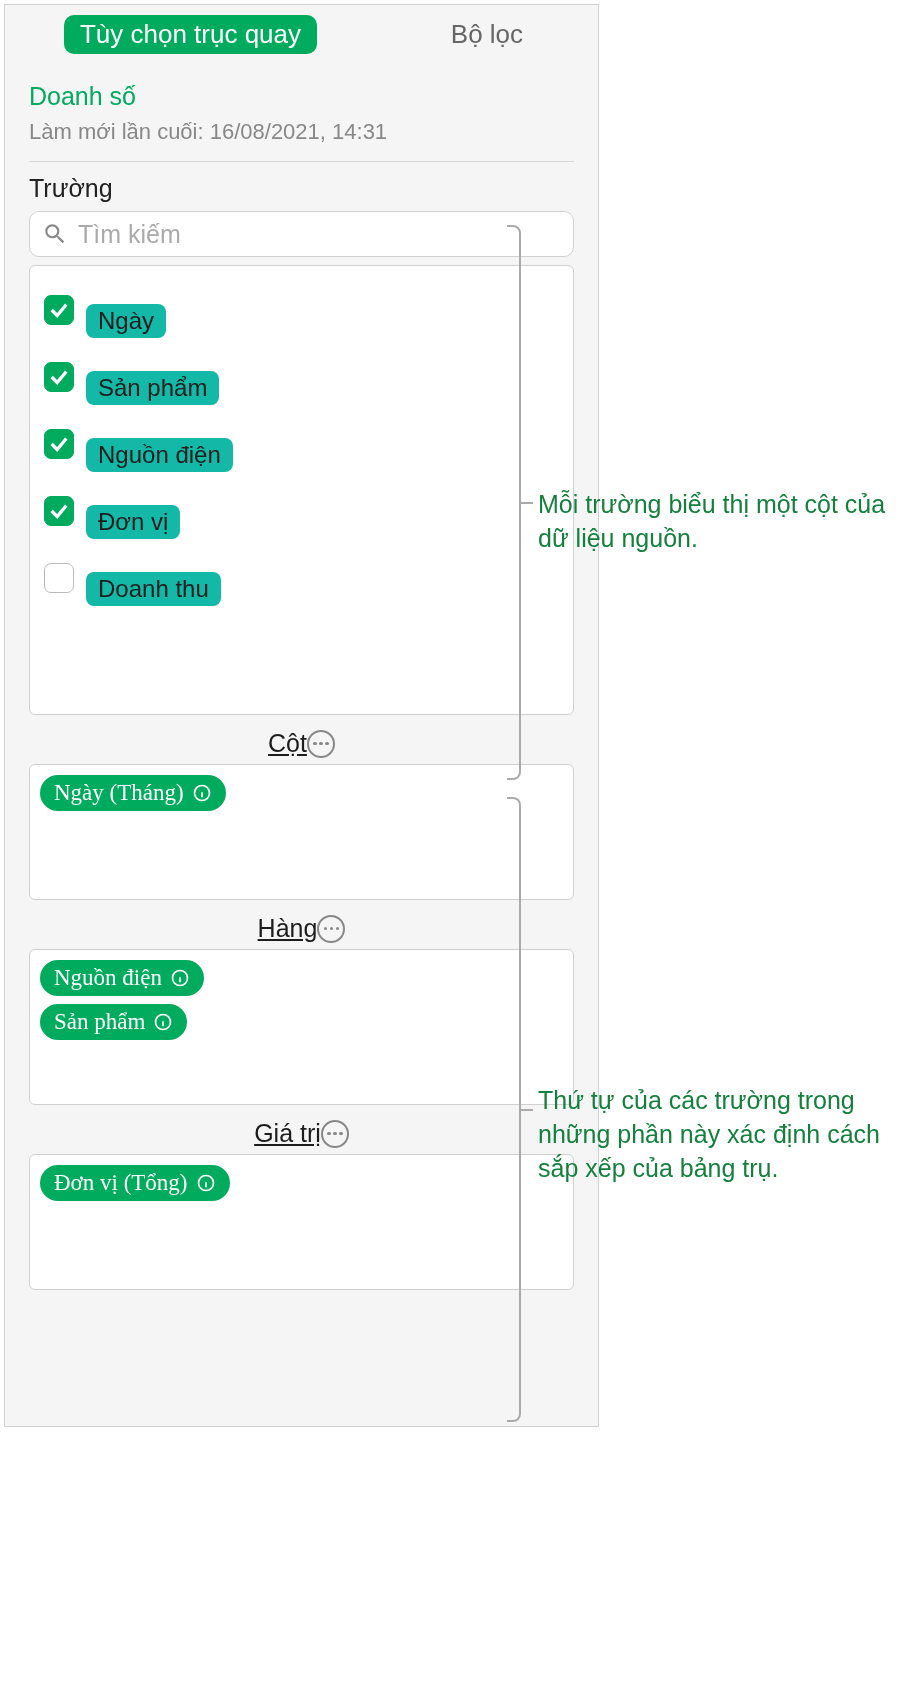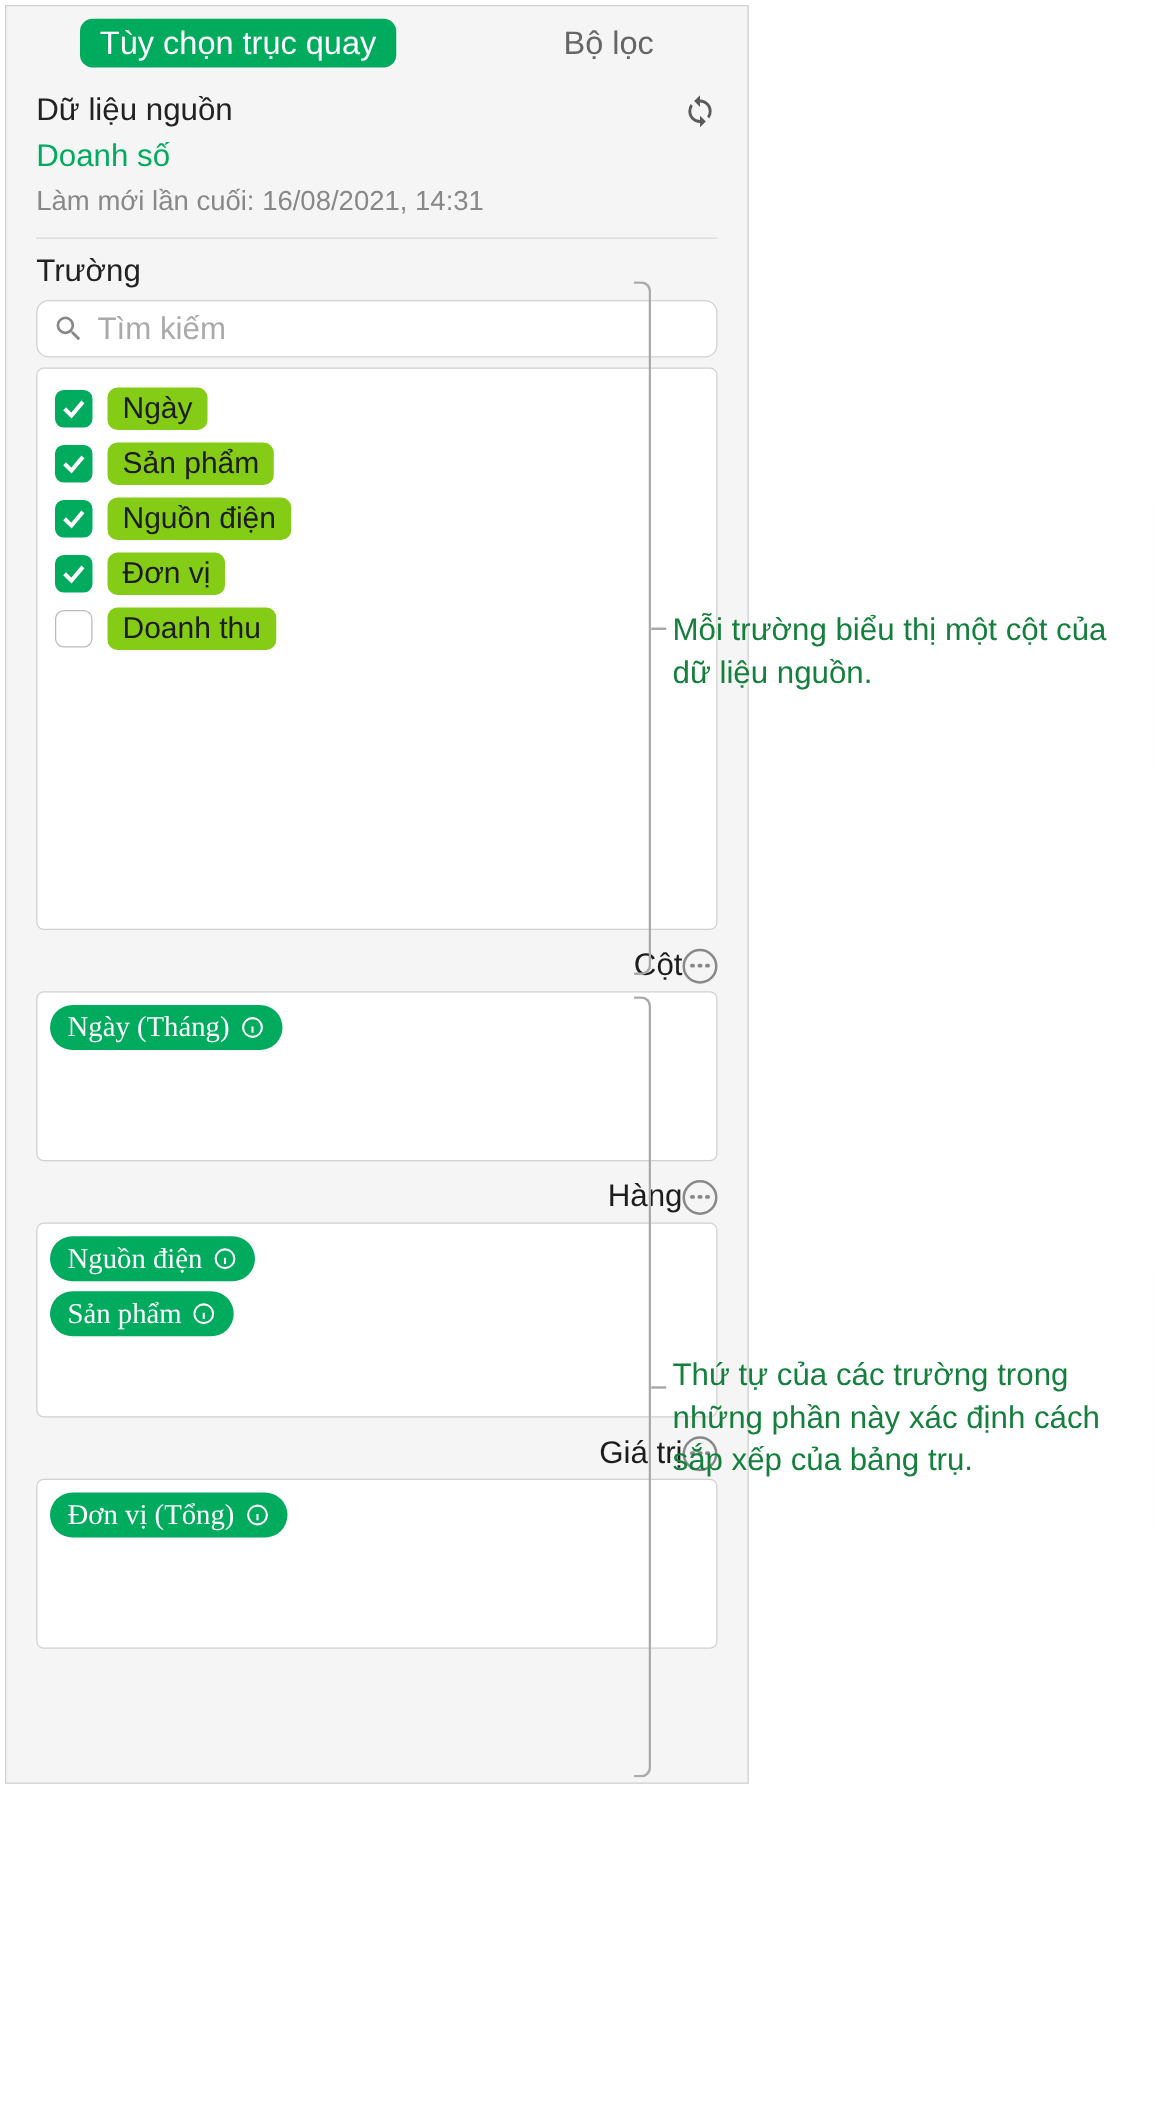"Dữ liệu nguồn" div.source-header { html: <div> <div>Dữ liệu nguồn</div> <svg> <path></path> </svg> </div> -> none }
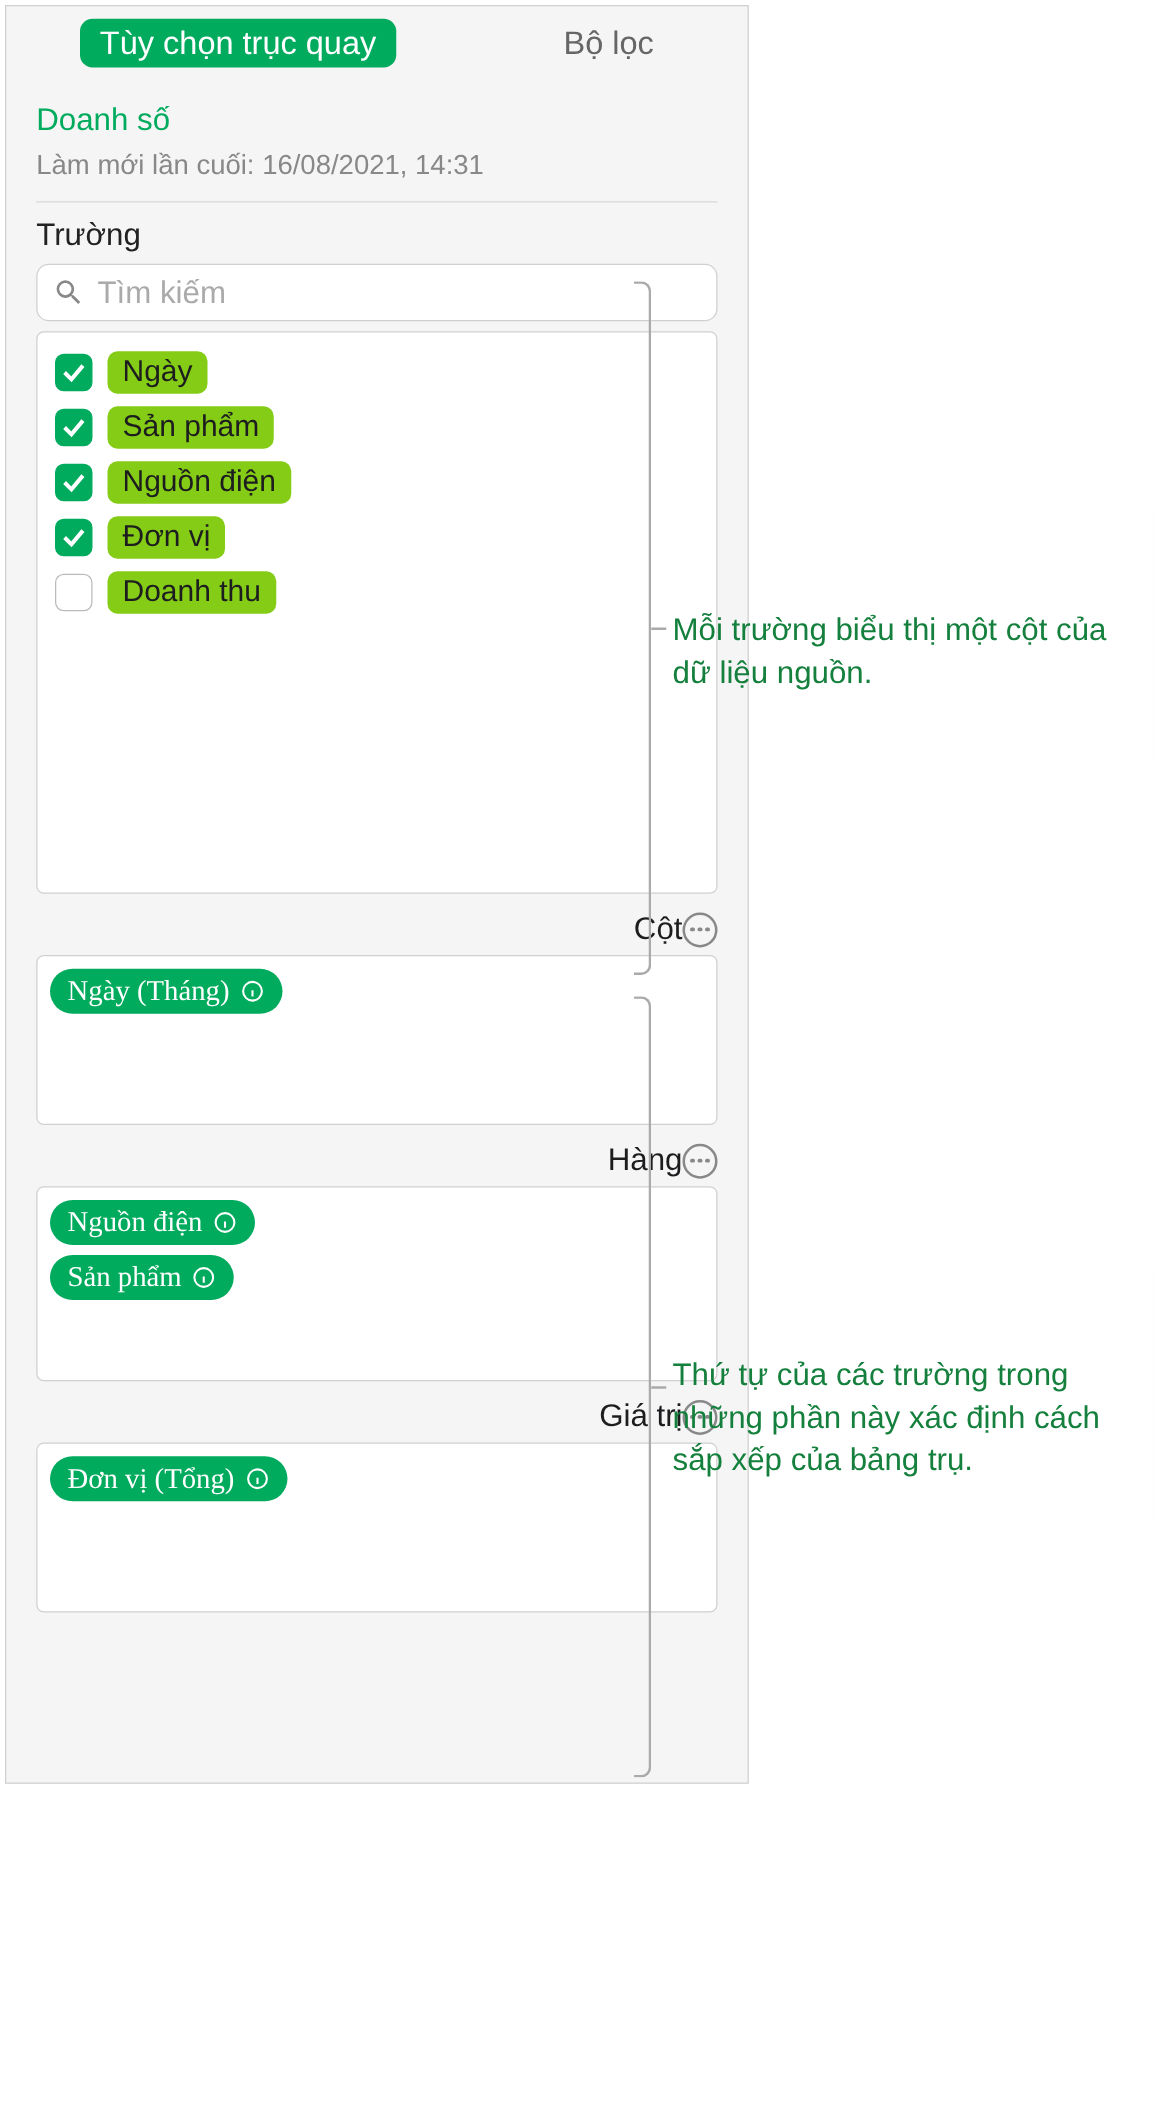"Ngày" .field-tag { background: #84cc16 -> #14b8a6; margin-top: none -> 23px }
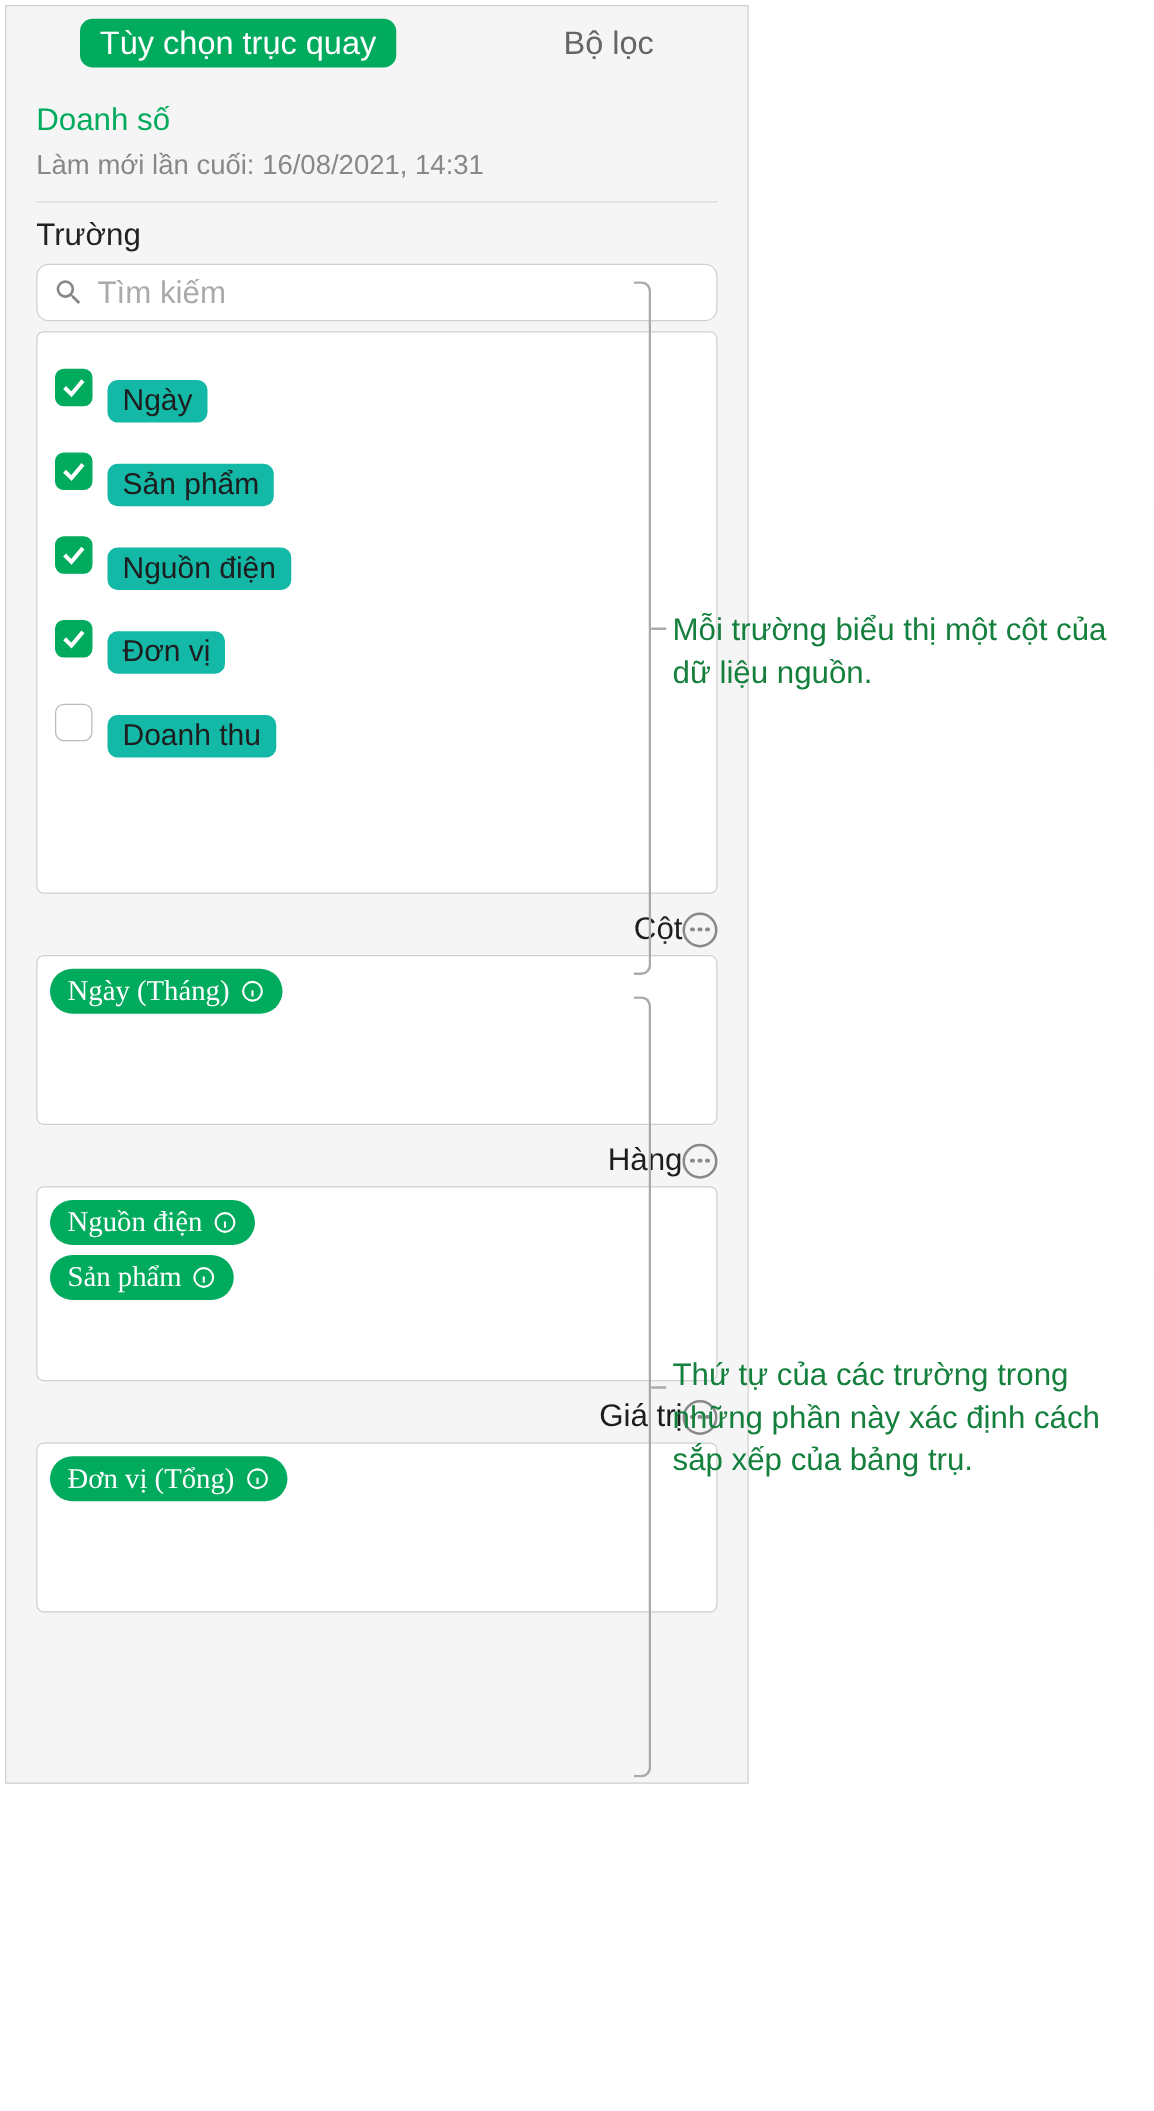"Cột" .drop-header { justify-content: flex-end -> center; text-decoration: none -> underline }
